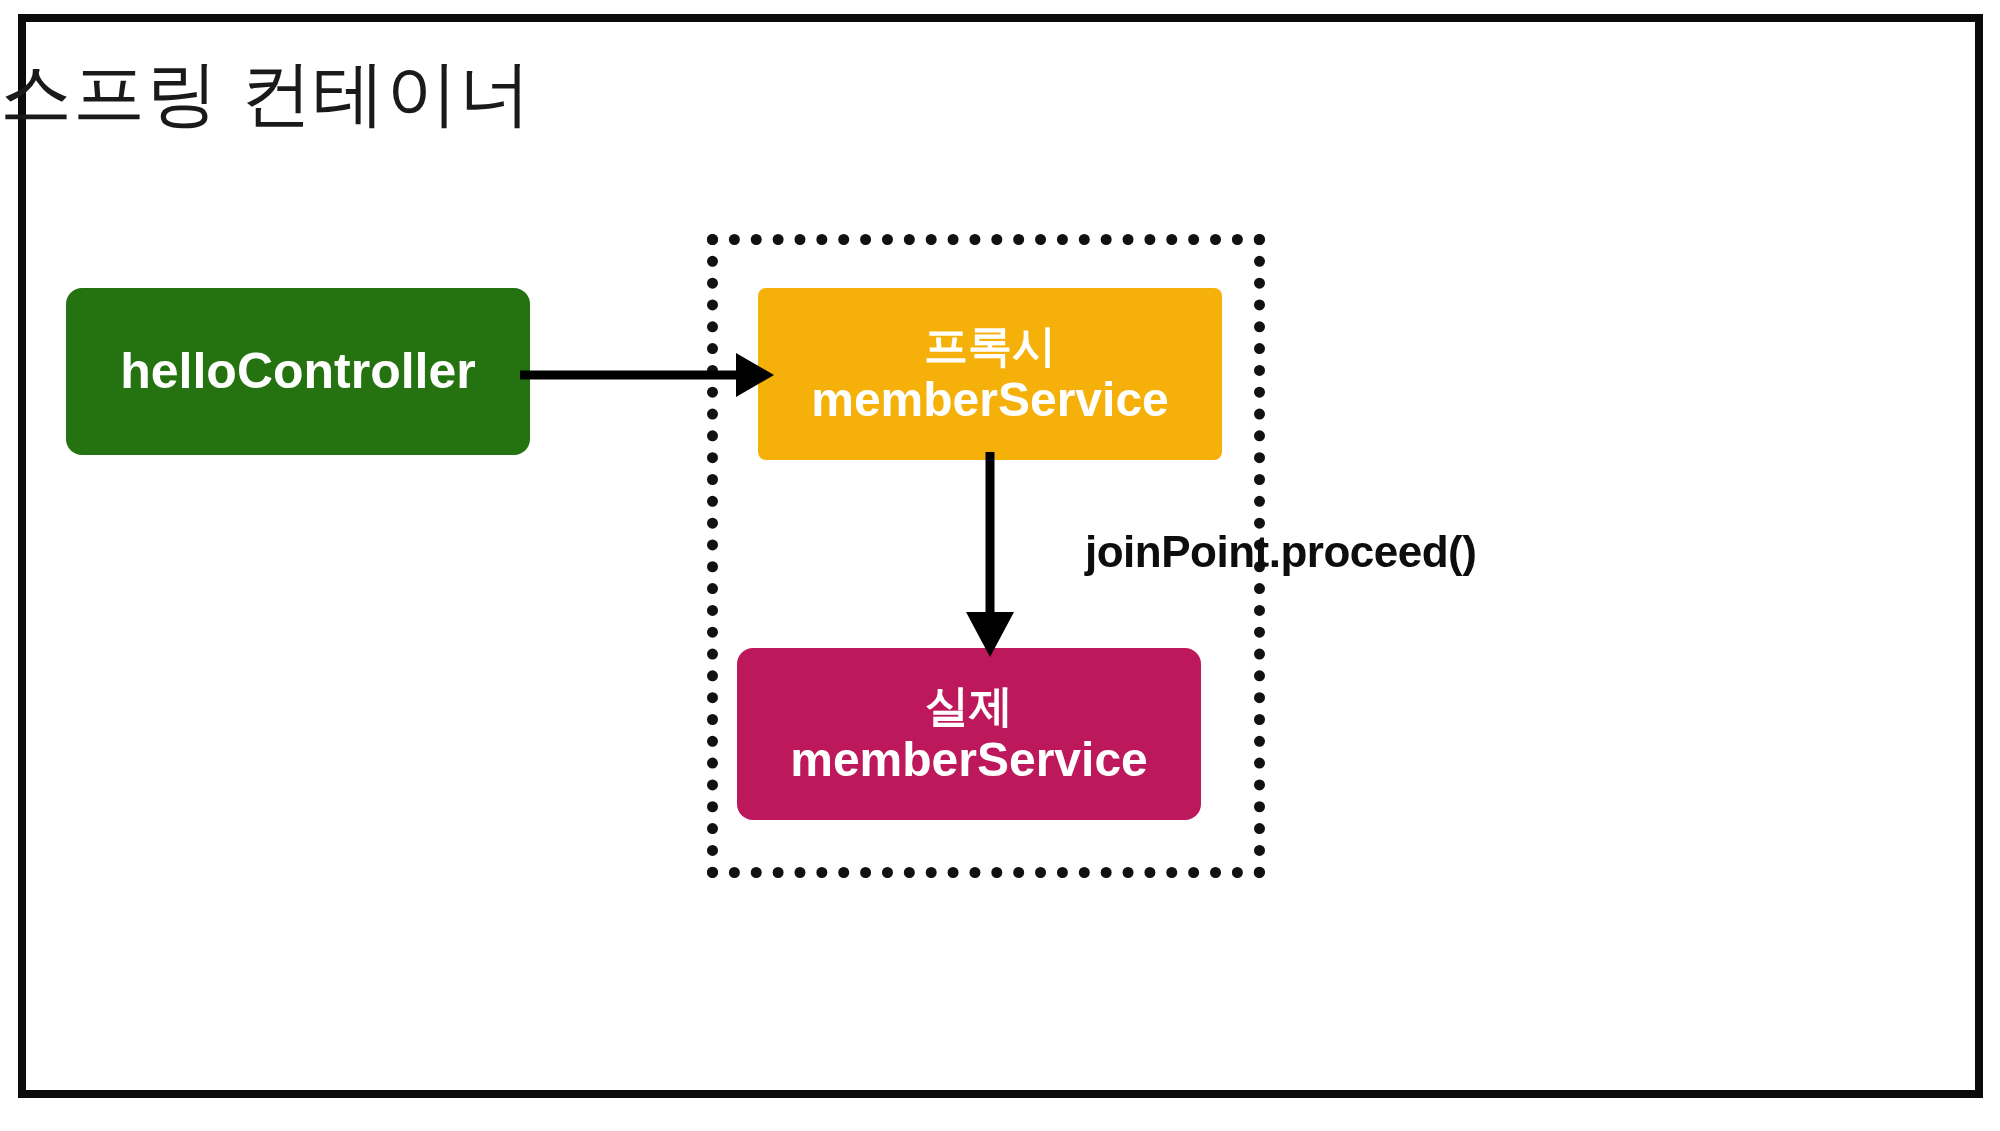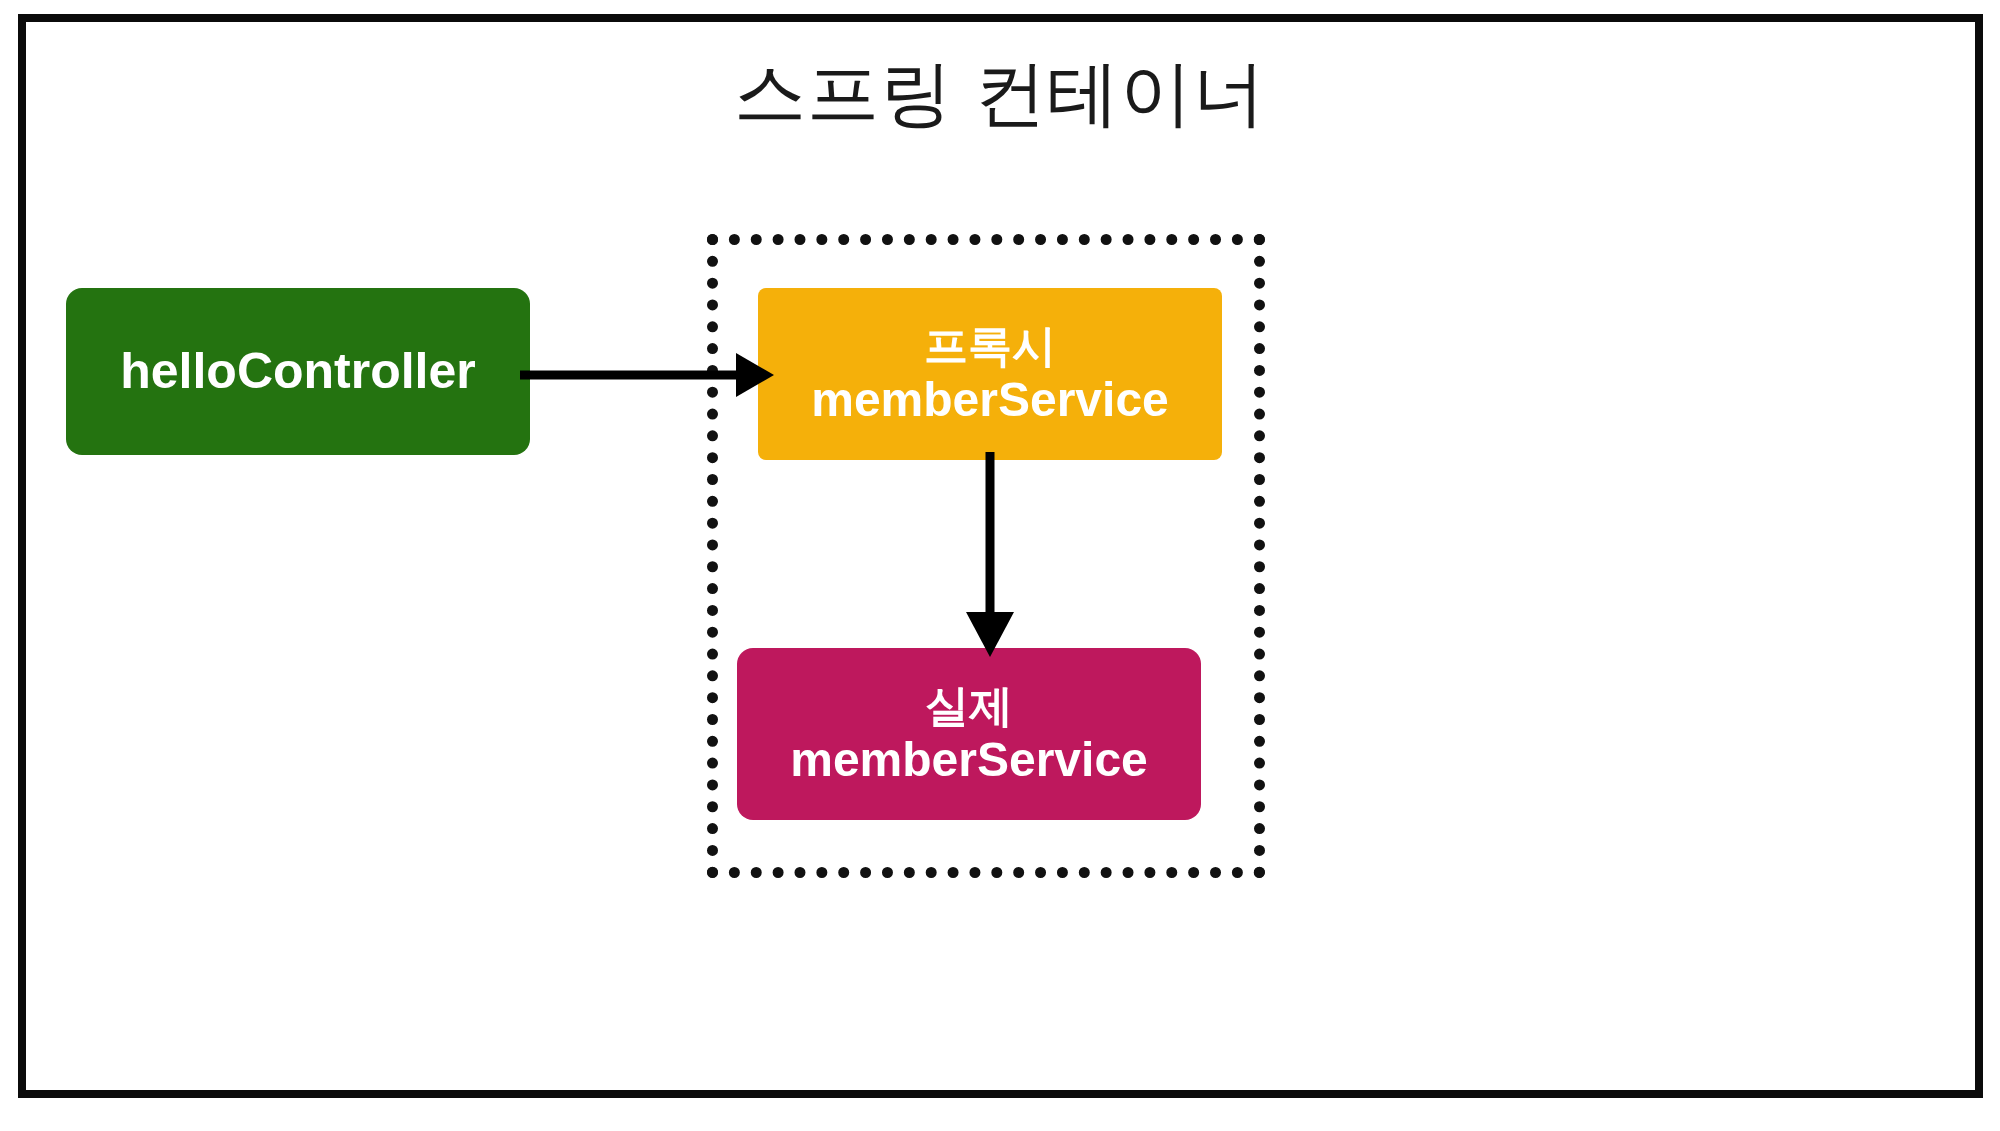"스프링 컨테이너" #diagram-title { text-align: center -> none }
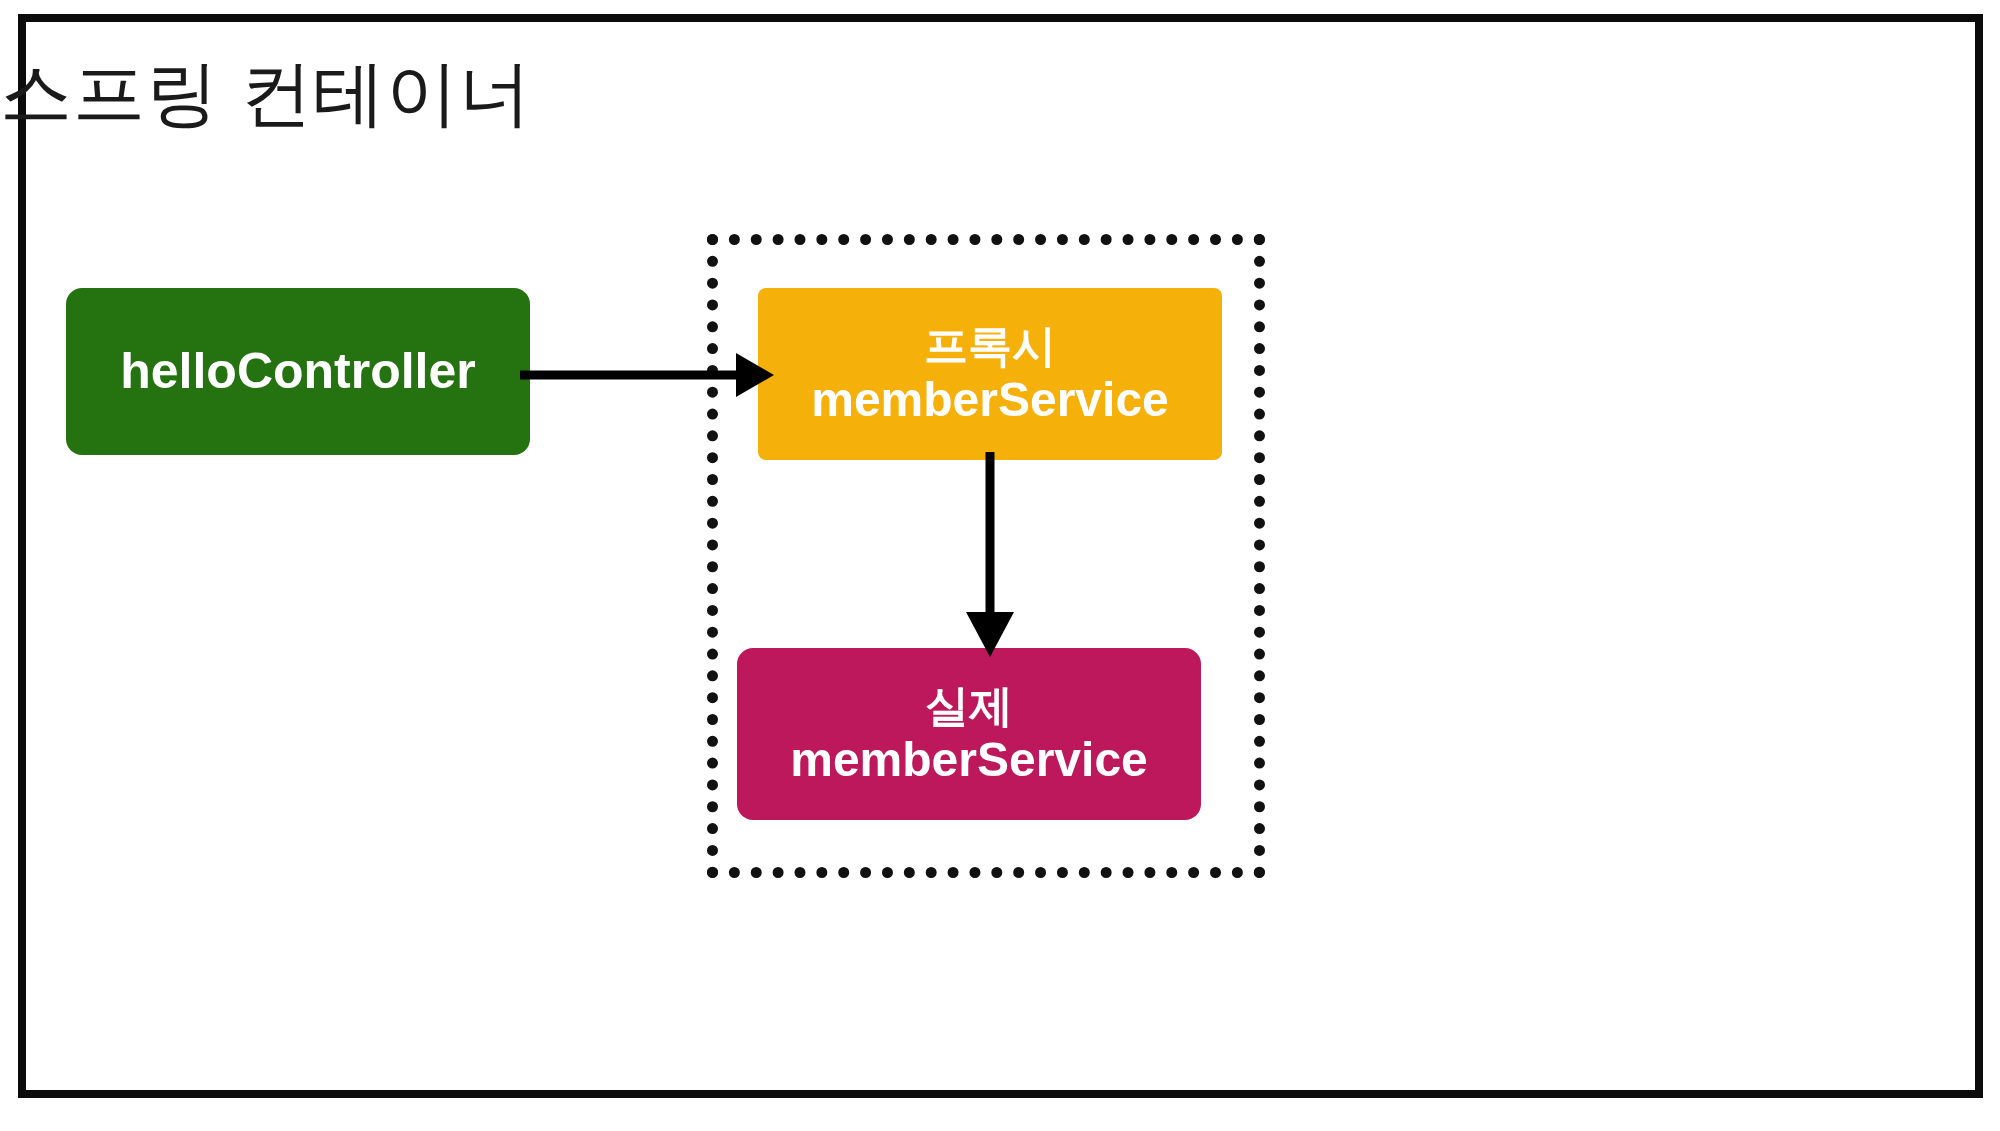"joinPoint.proceed()" div { html: none -> <div>joinPoint.proceed()</div> }
